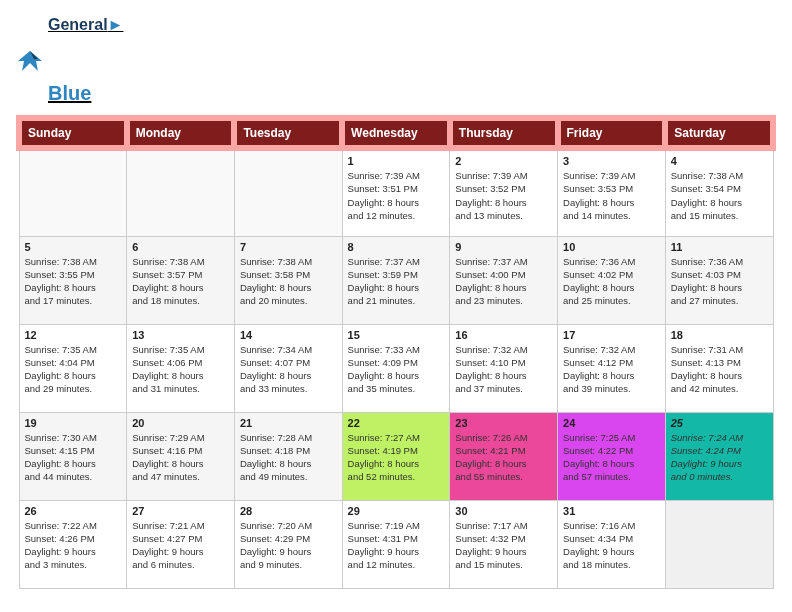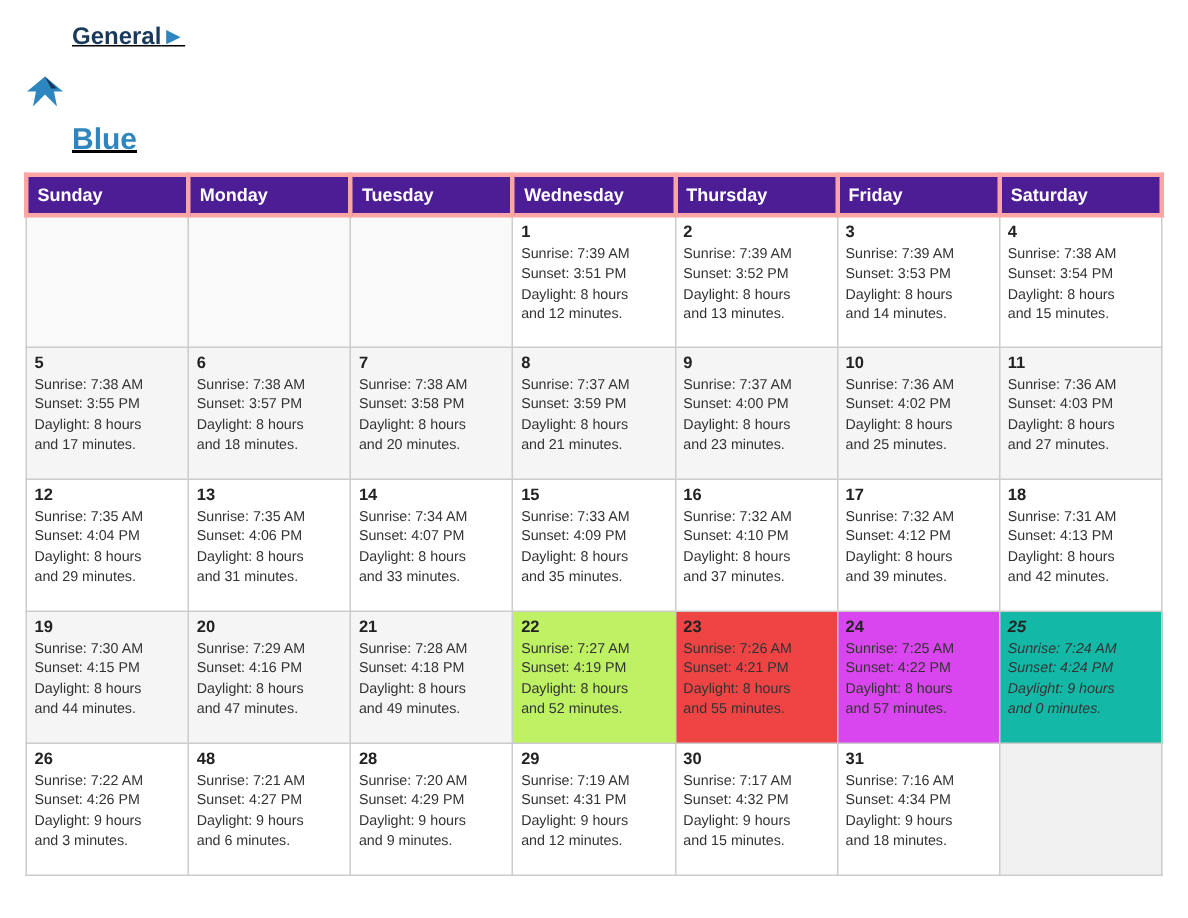"Sunday" .calendar th { background: #4c1d95 -> #7f1d1d; border: 3px solid #fca5a5 -> 6px solid #fca5a5 }
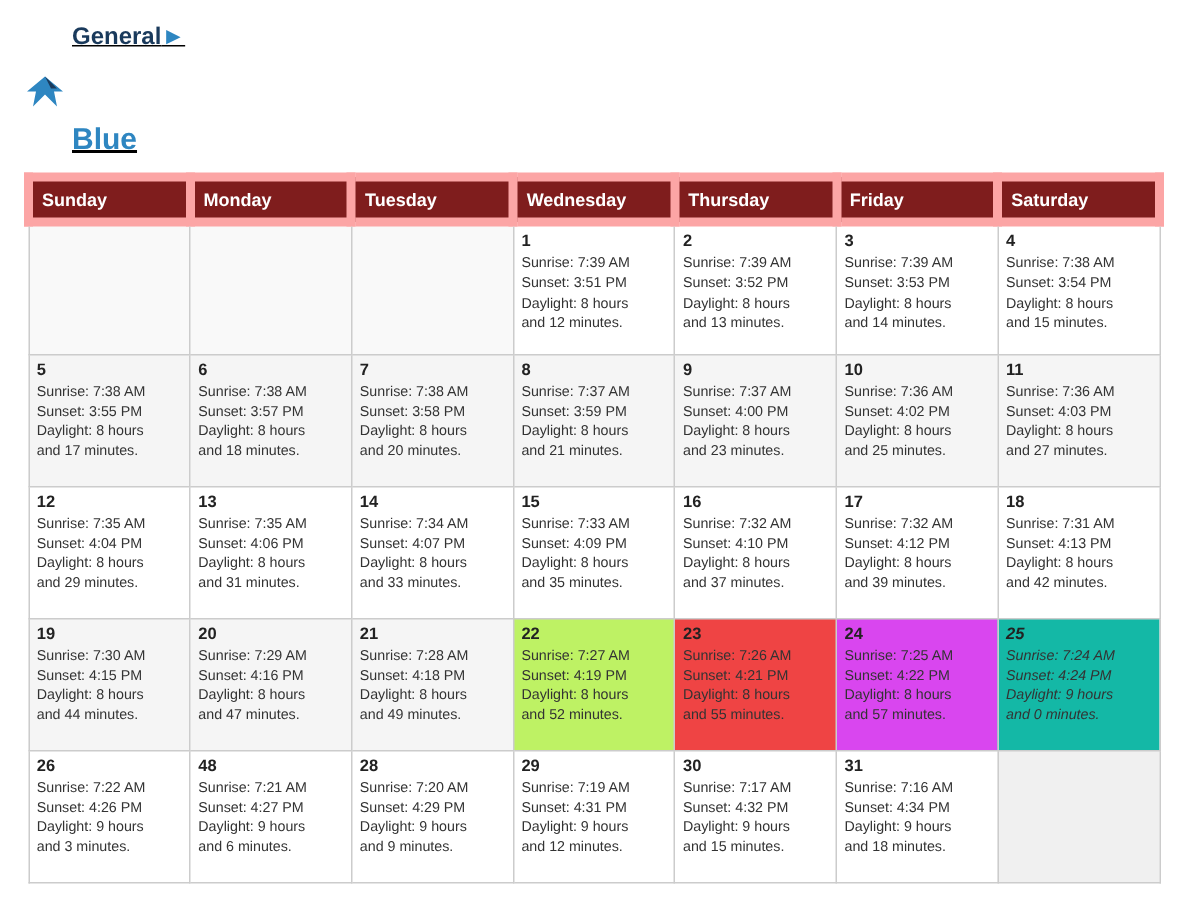"23" td { background: #ef4444 -> #ec4899 }
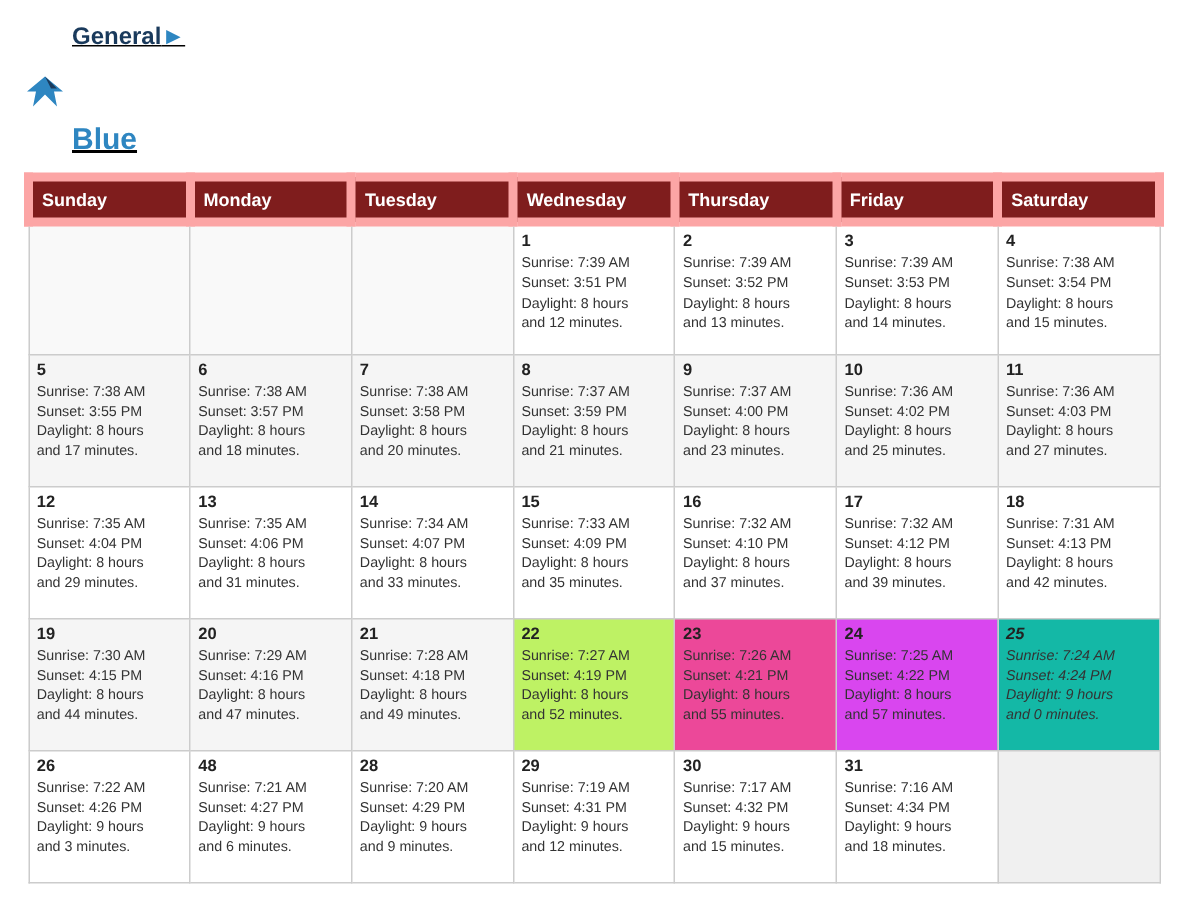"48" span.day-num { text: 48 -> 27 }
